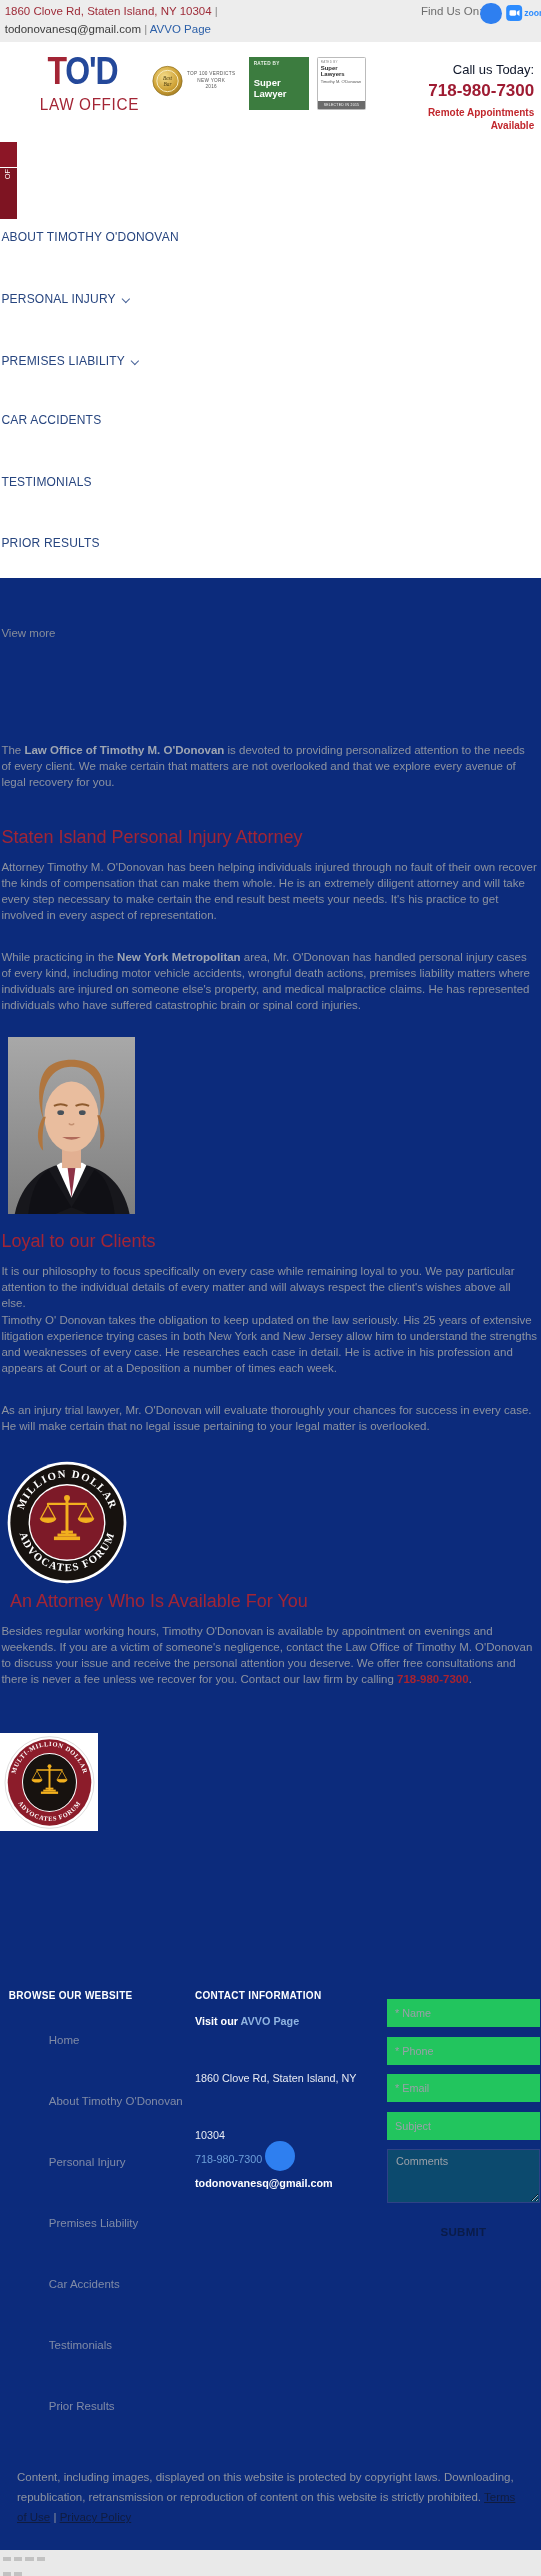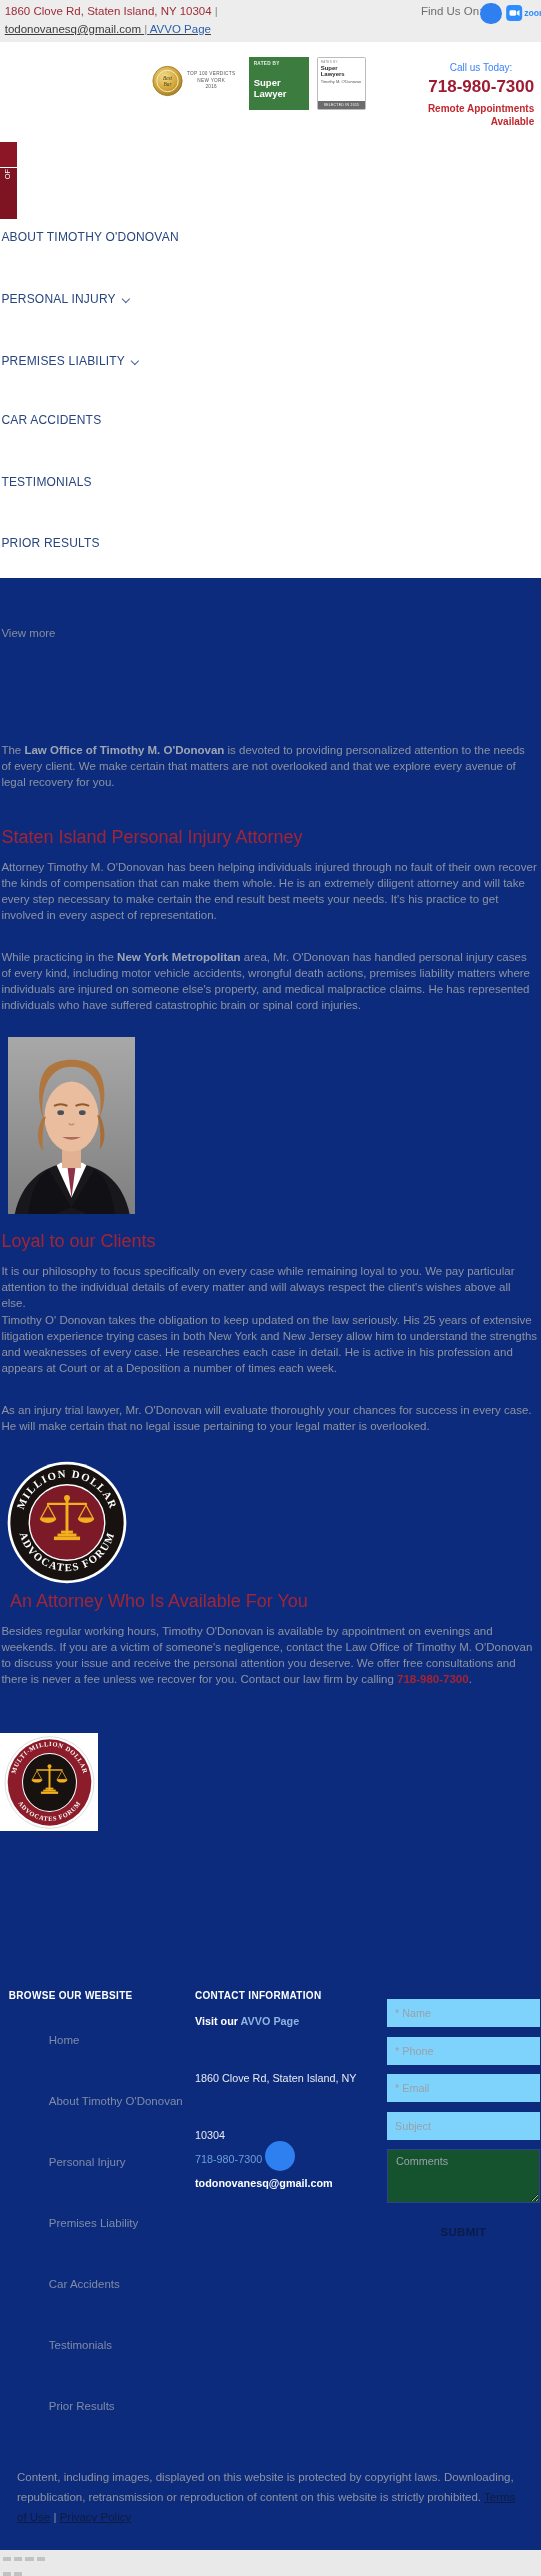"todonovanesq@gmail.com | AVVO Page" .topbar .line2 { text-decoration: underline -> none }
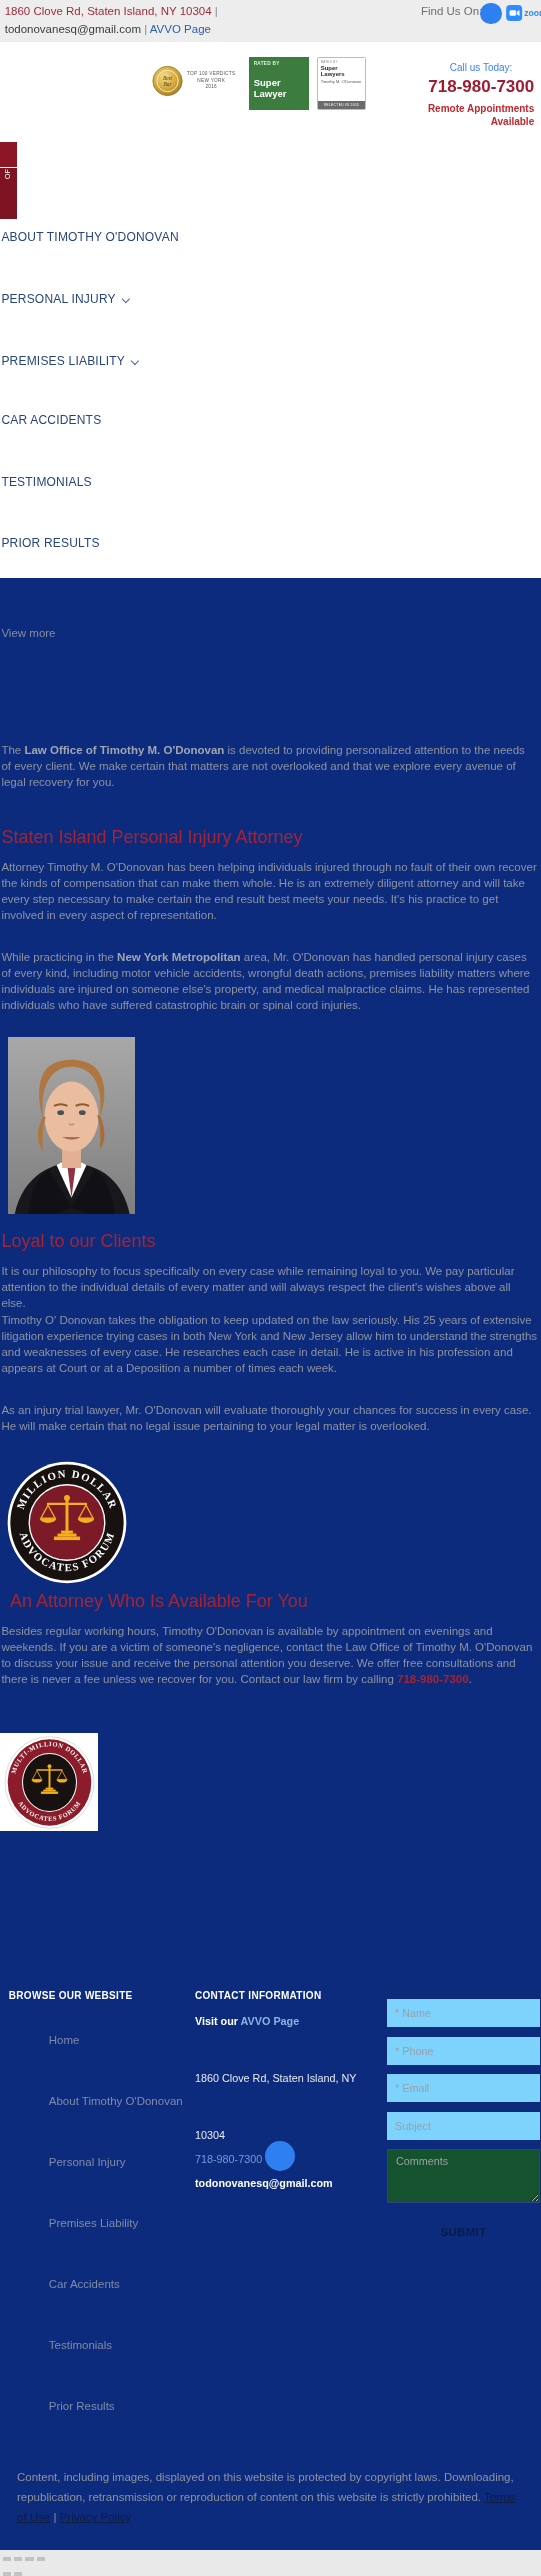"TO'D" div.logo { html: none -> <div> <div><span>T</span><span>O'D</span></div> <div>LAW OFFICE</div> </div> }
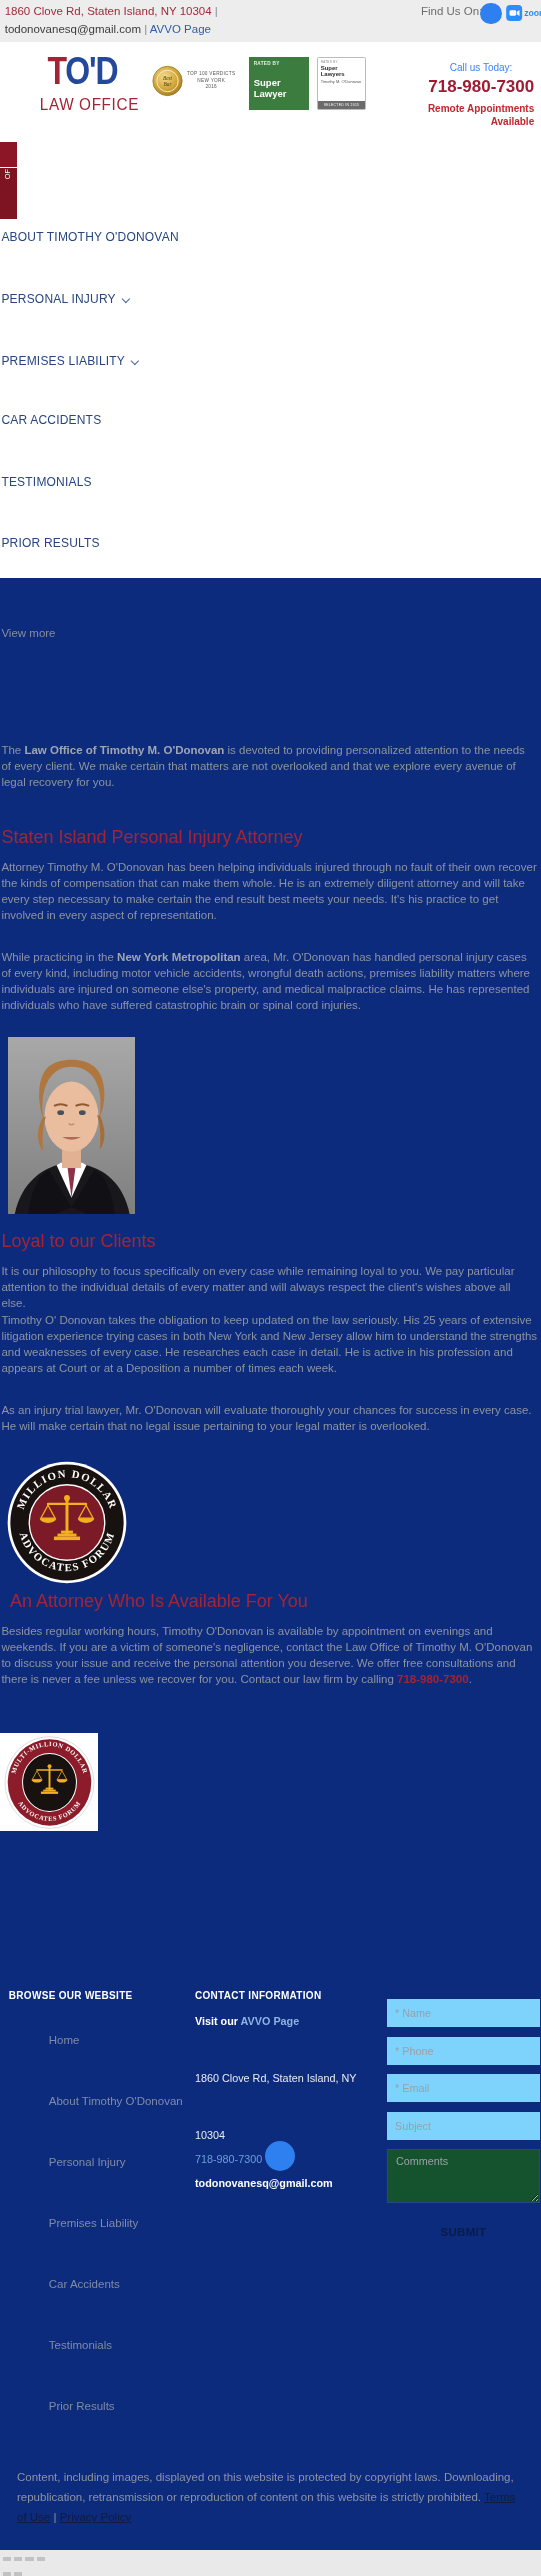"Call us Today:" .callblock .ct { color: #3b82f6 -> #0f172a; font-size: 10px -> 13px; text-align: center -> none }
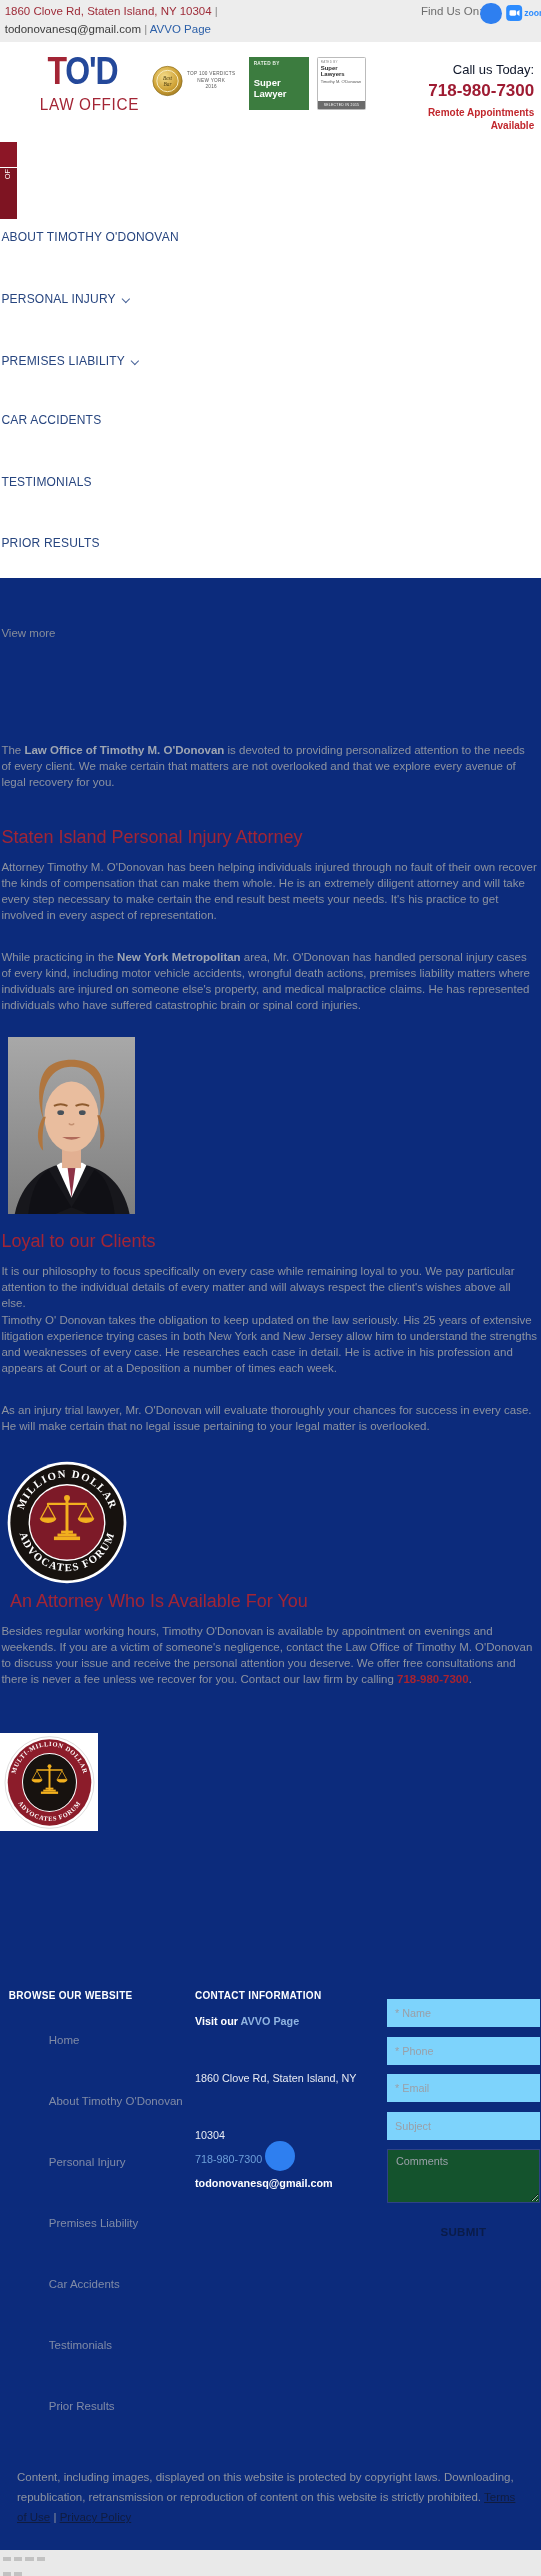"* Name" .form input { background: #7dd3fc -> #22c55e }
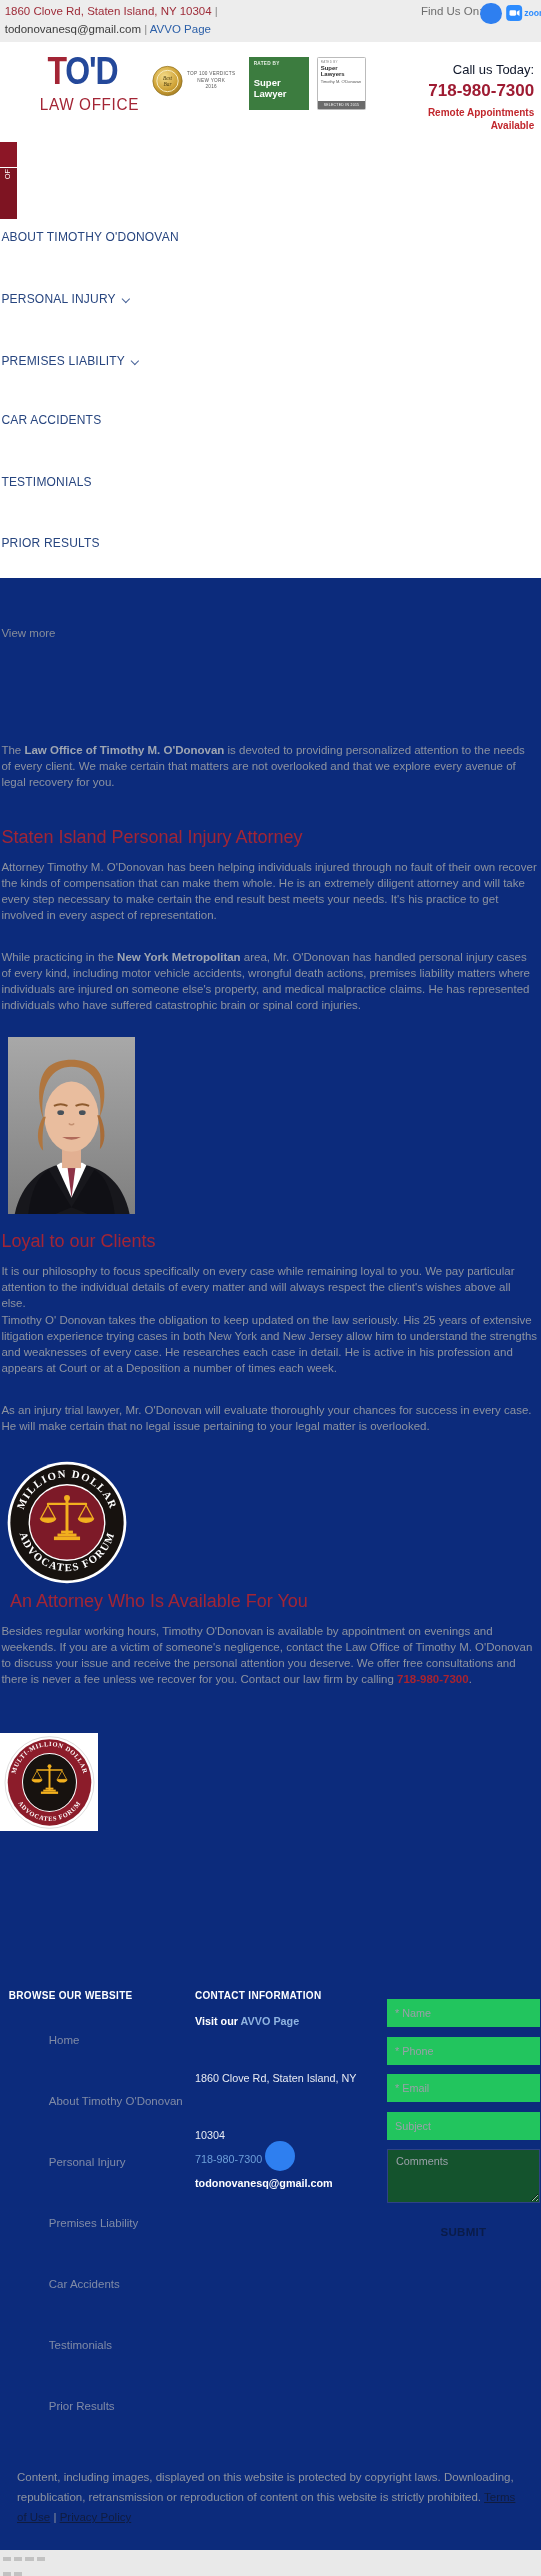"Comments" .form textarea { background: #14532d -> #0c4a6e }
